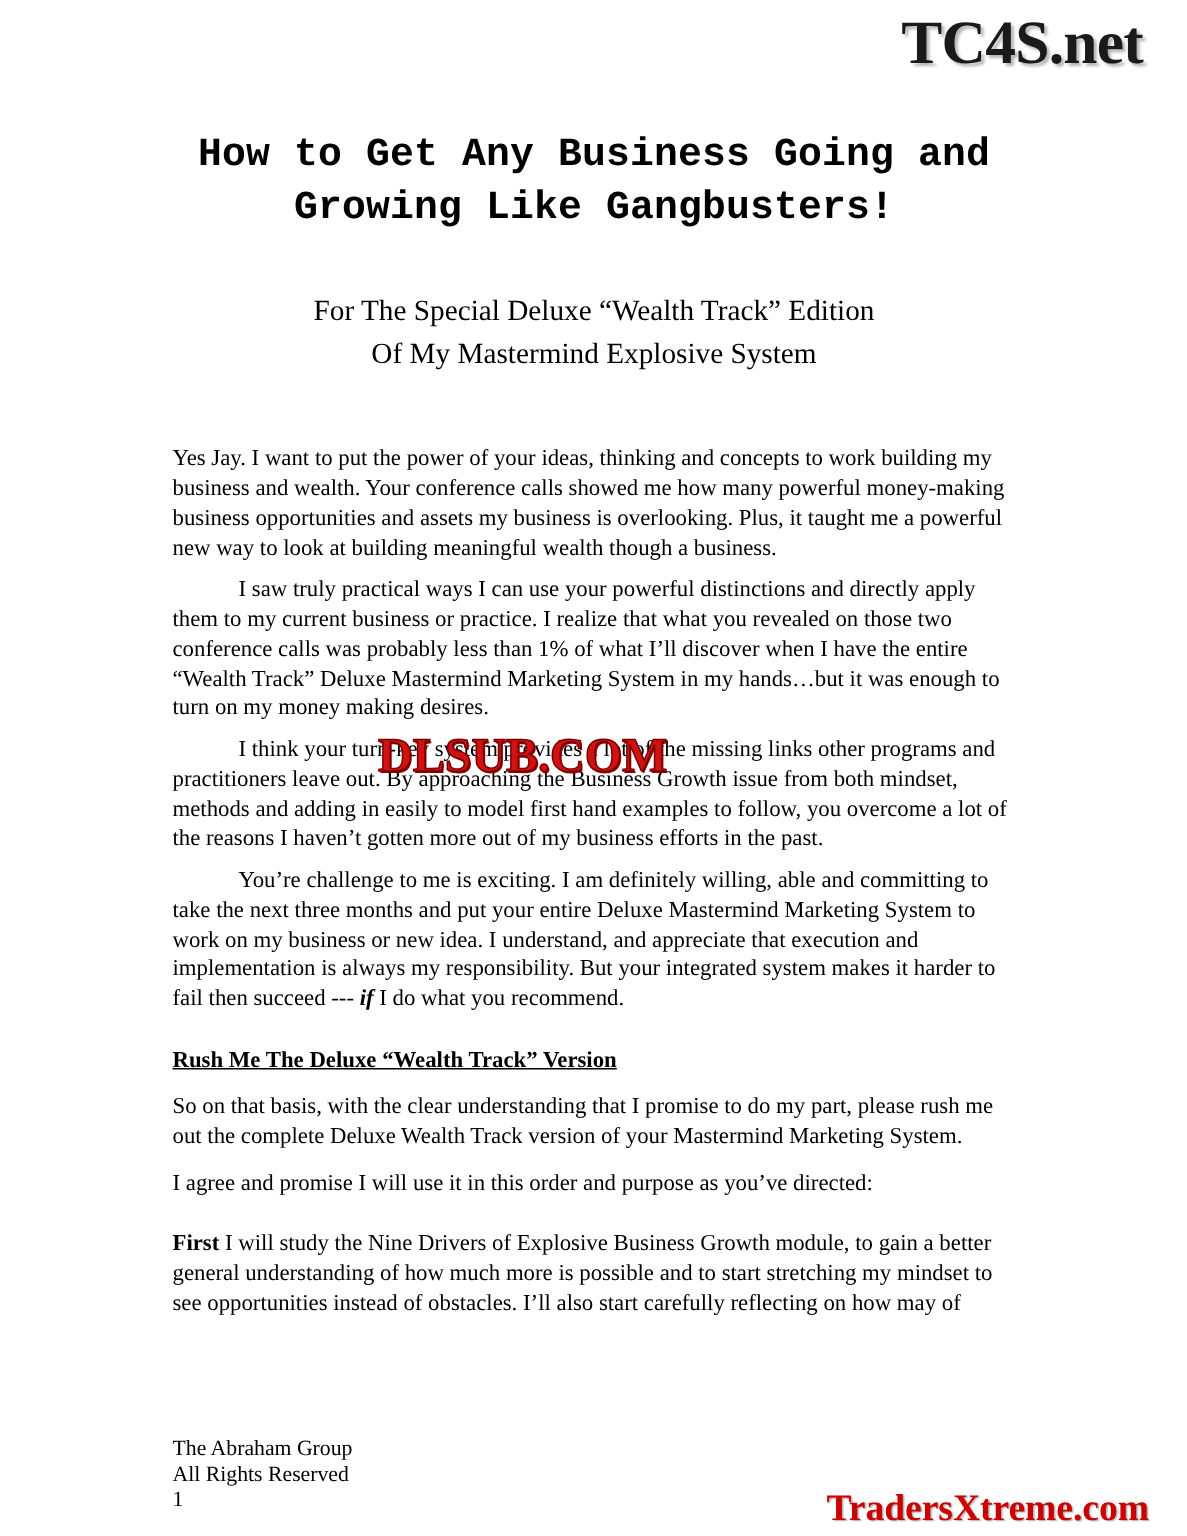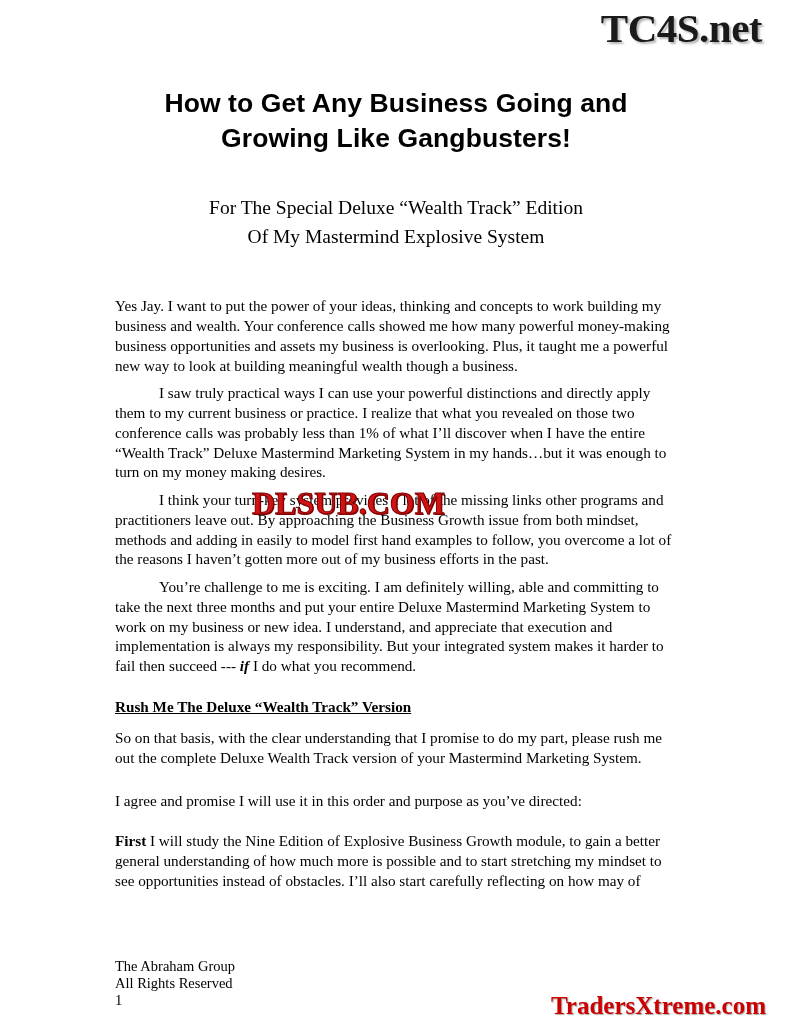"How to Get Any Business" h1.doc-title { font-family: Liberation Sans, sans-serif -> Liberation Mono, monospace }
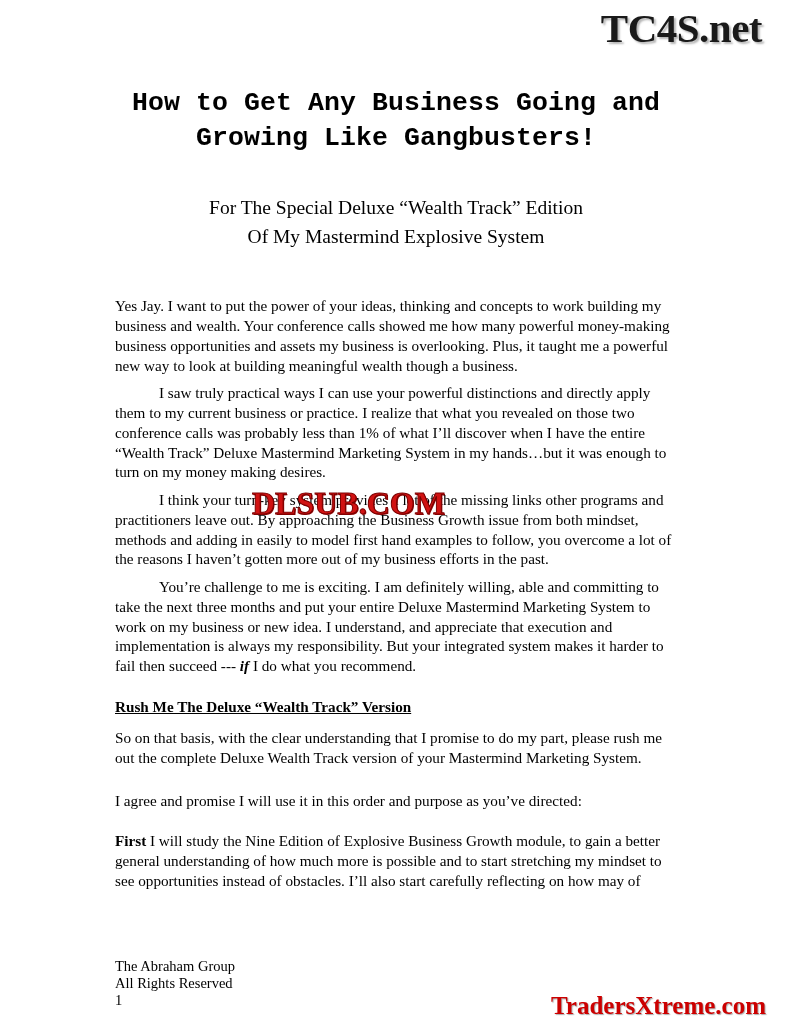"I agree and promise I" p.body-text { margin-top: 24px -> 12px }
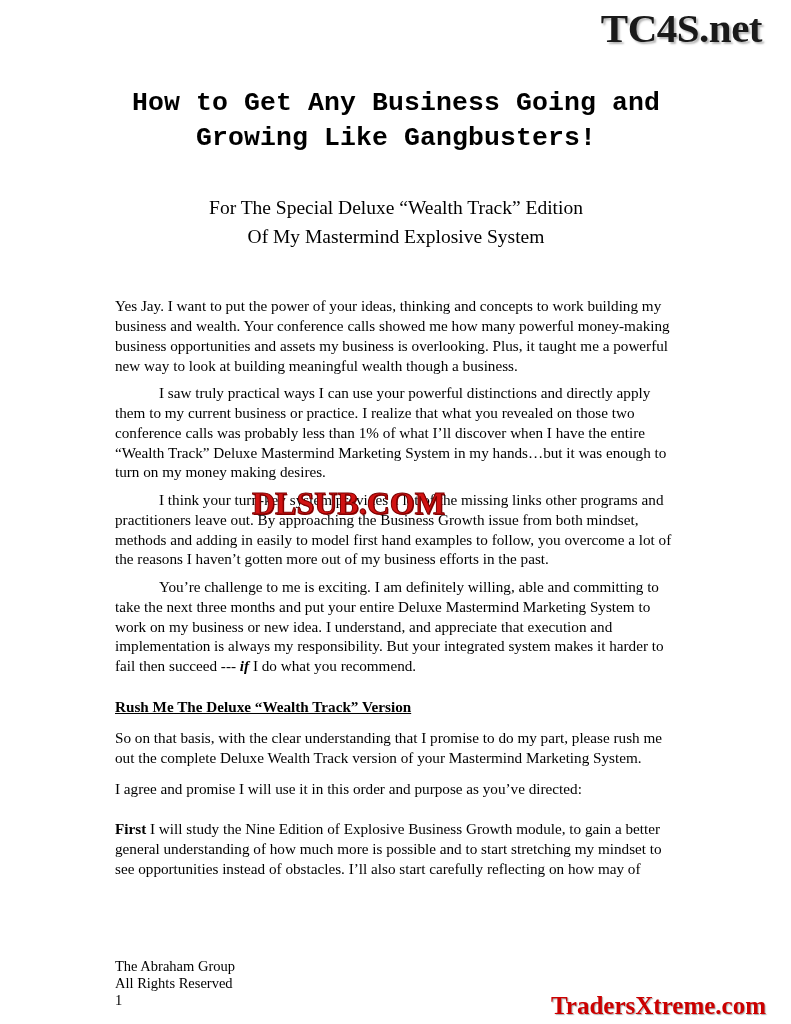"I will study the Nine" span { text: Edition -> Drivers }
